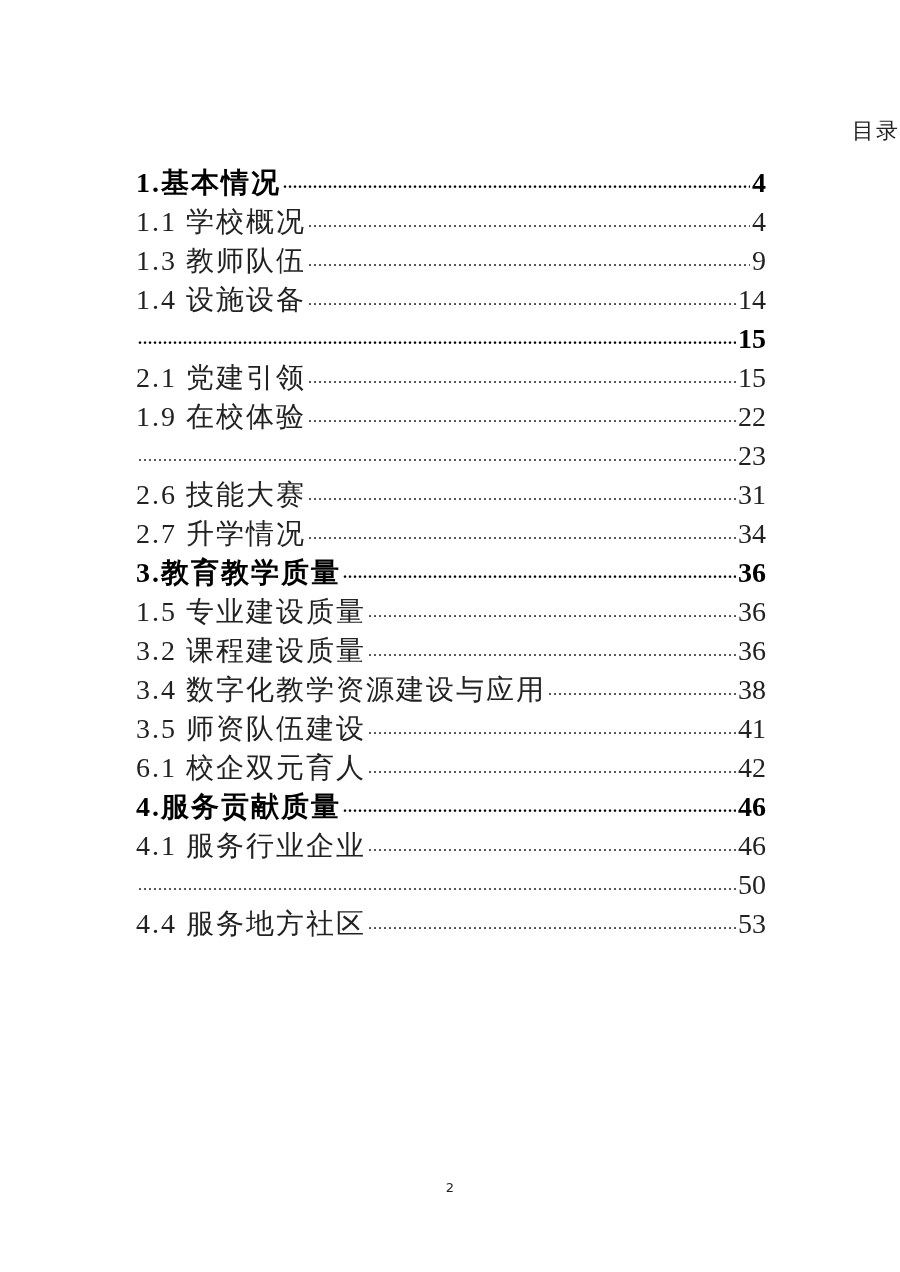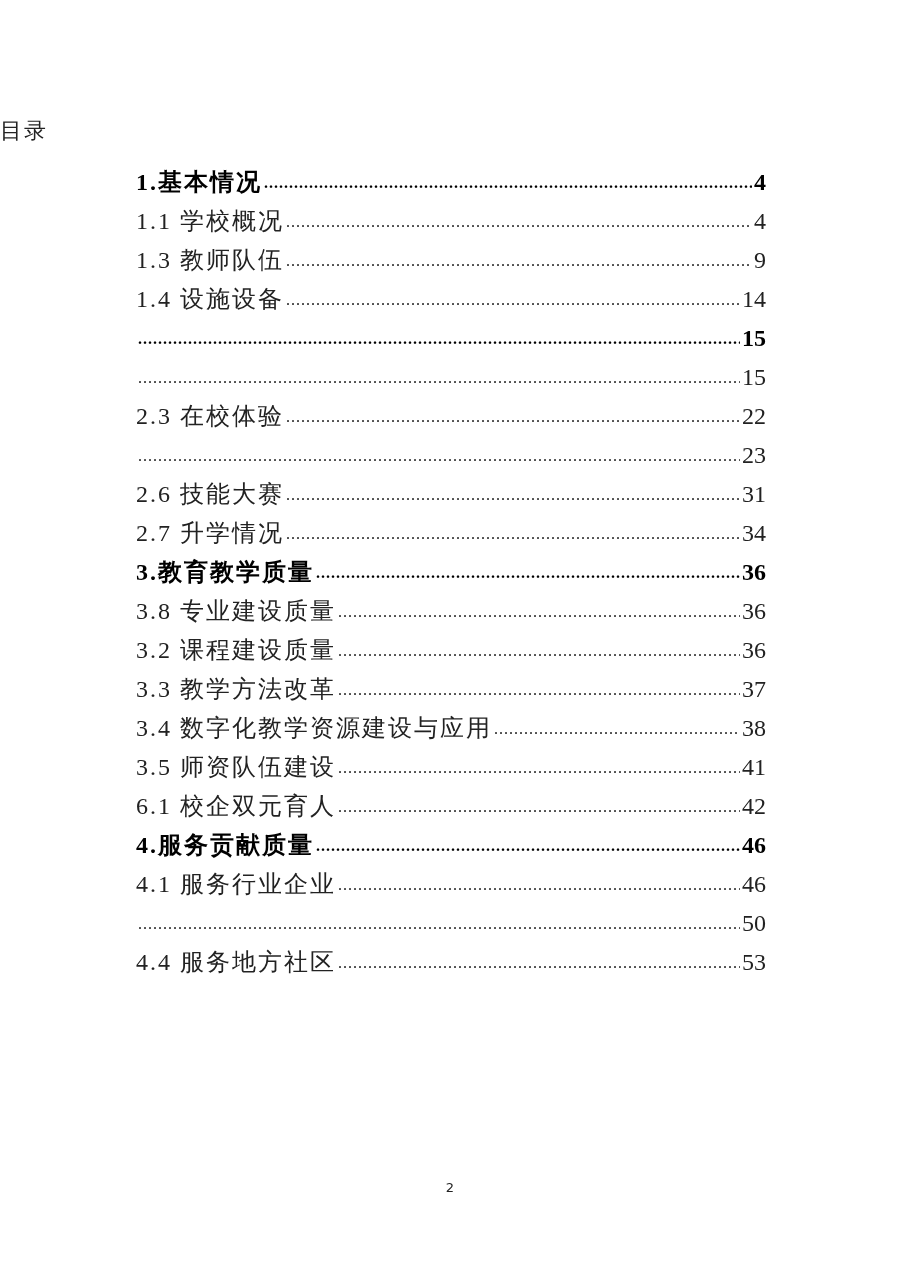"目录" .title { text-align: left -> right }
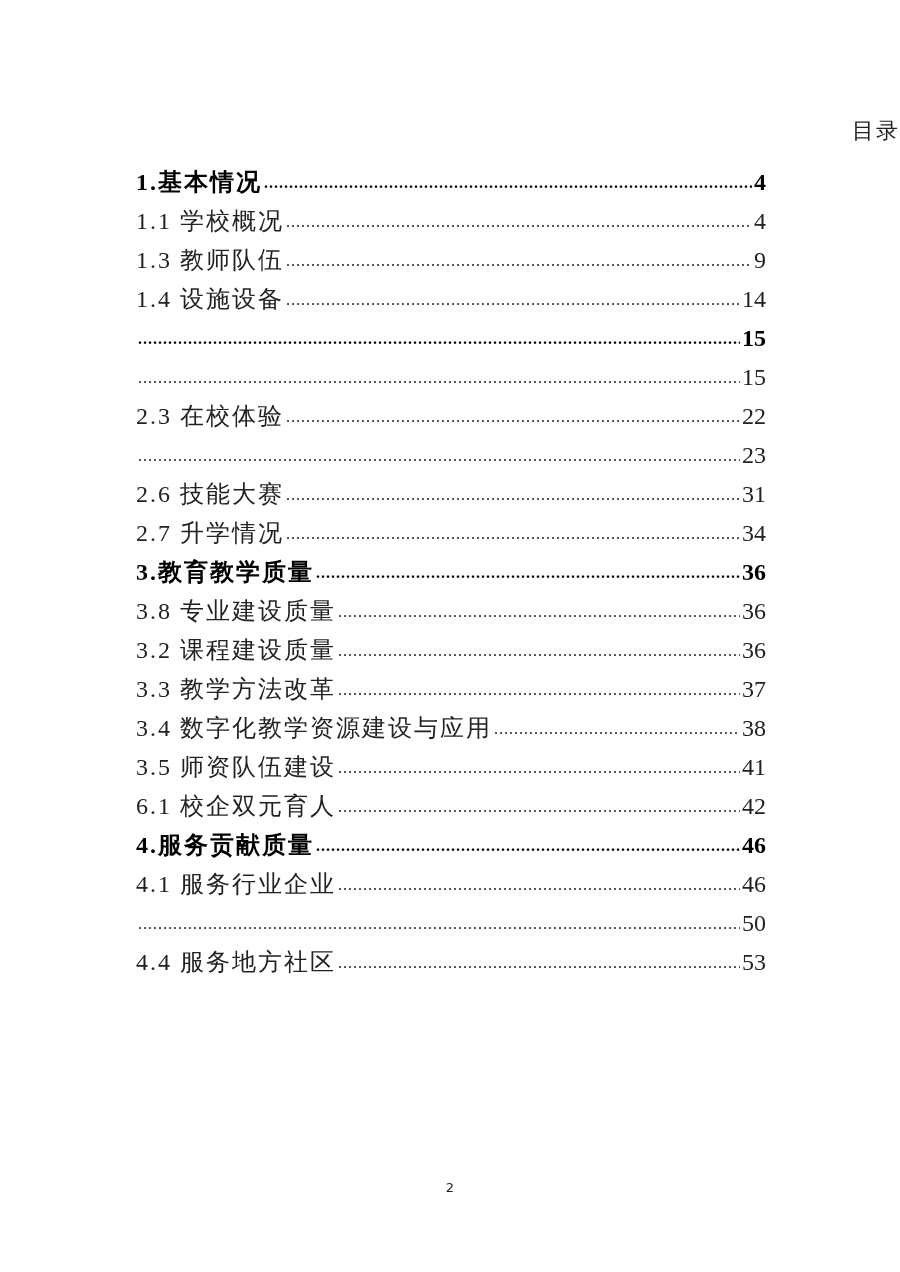"1.基本情况" .row { font-size: 24px -> 28px }
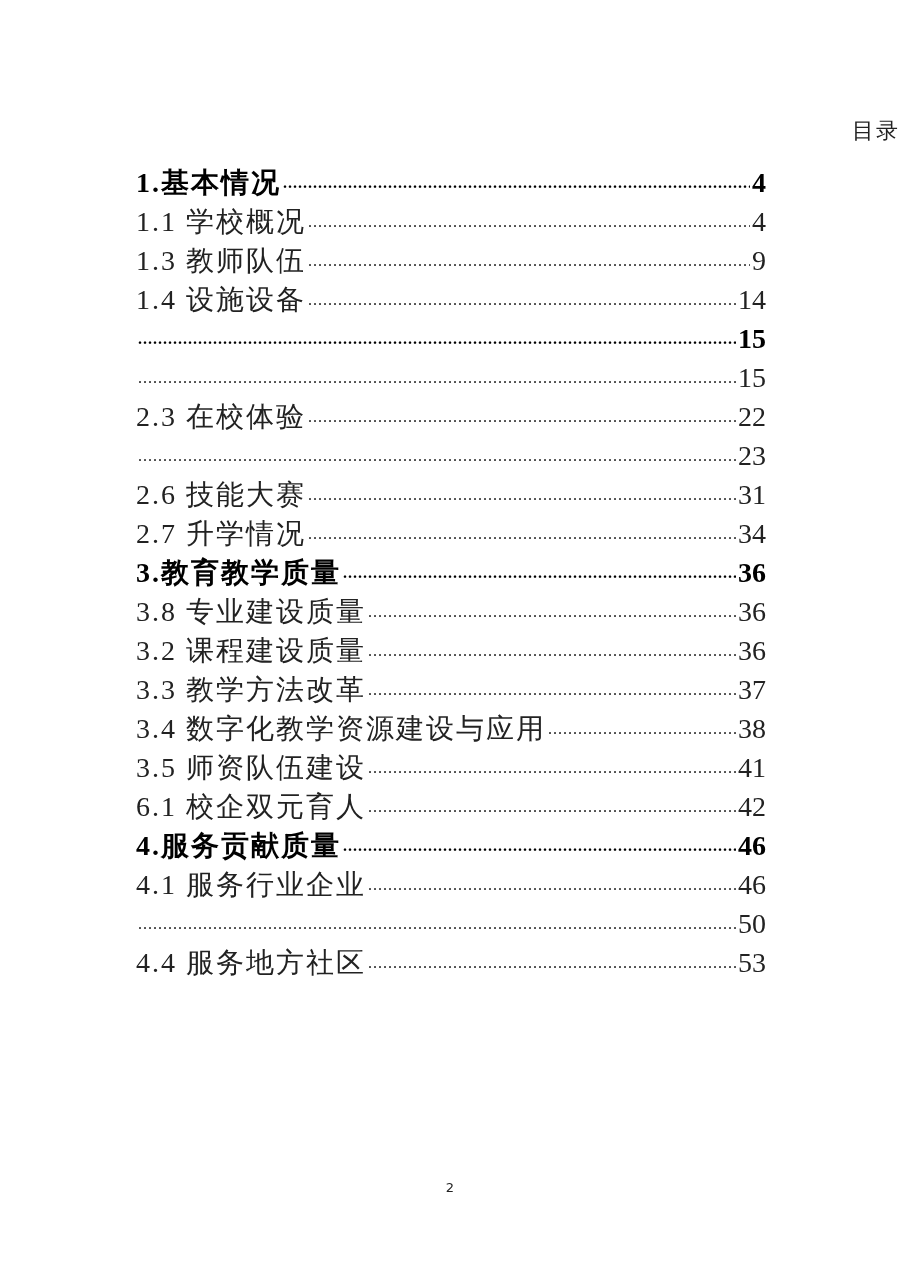"2.1 党建引领" span.label { html: none -> <span>2.1 党建引领</span> }
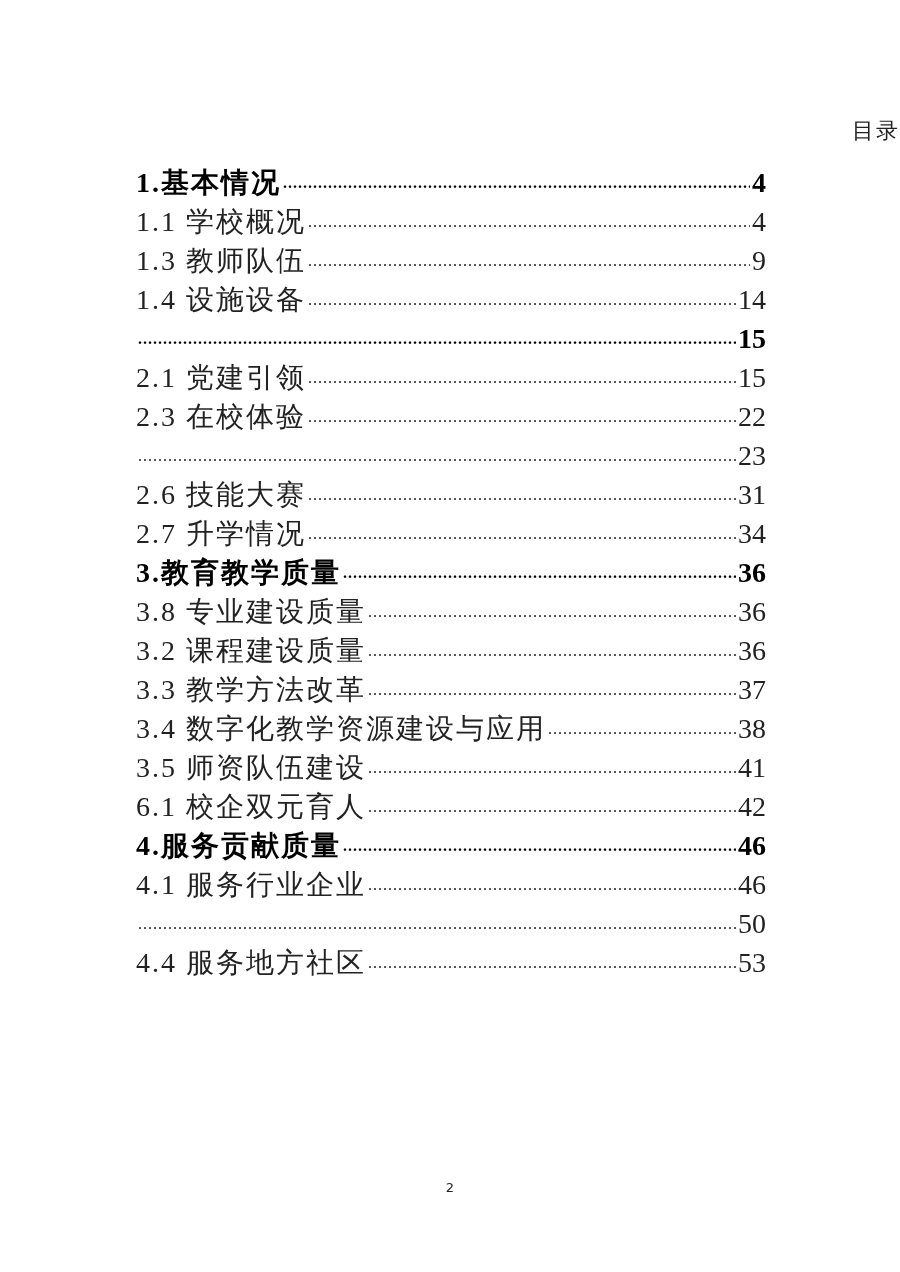"2.3 在校体验" span.label { text: 2.3 -> 1.9 }
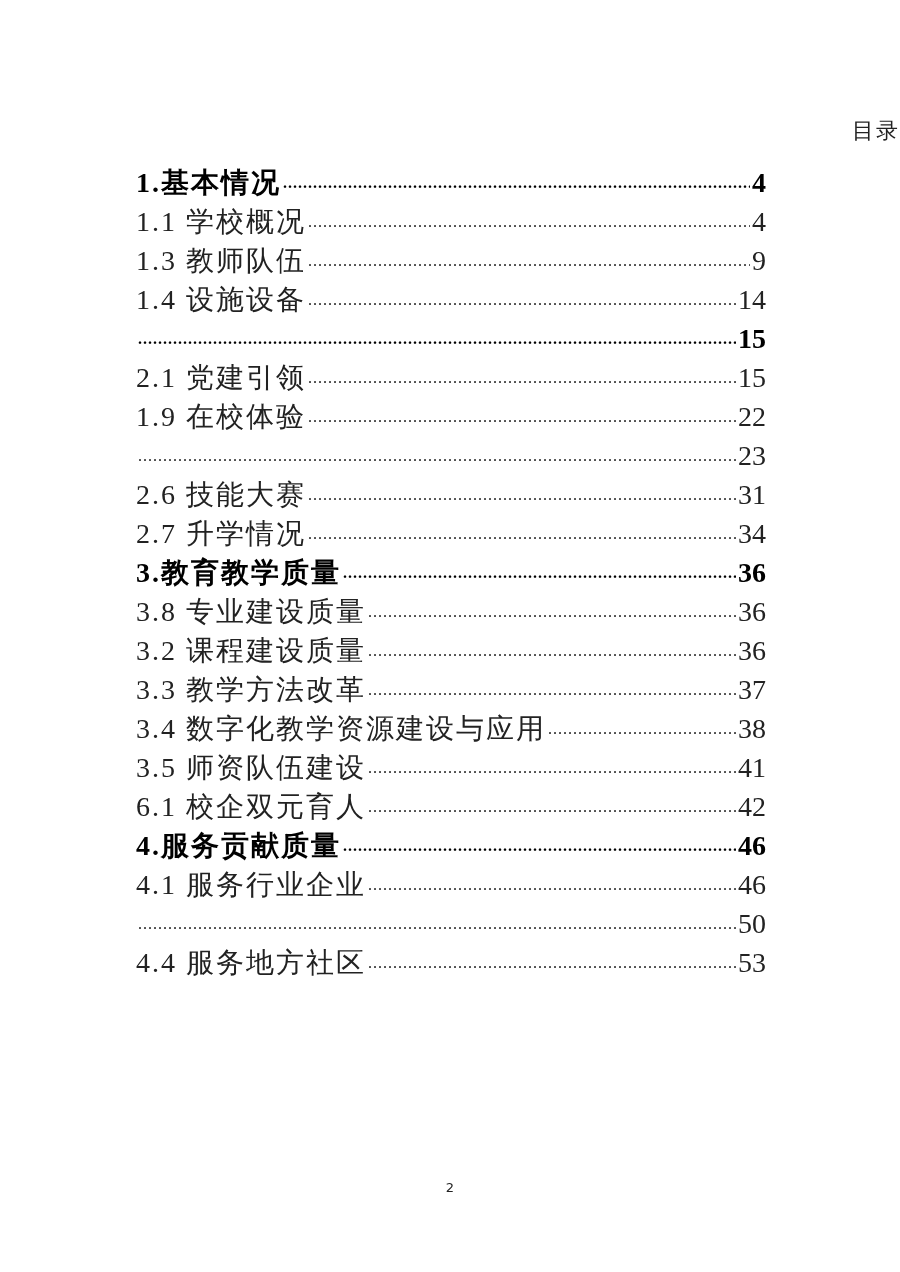"3.8 专业建设质量" span.label { text: 3.8 -> 1.5 }
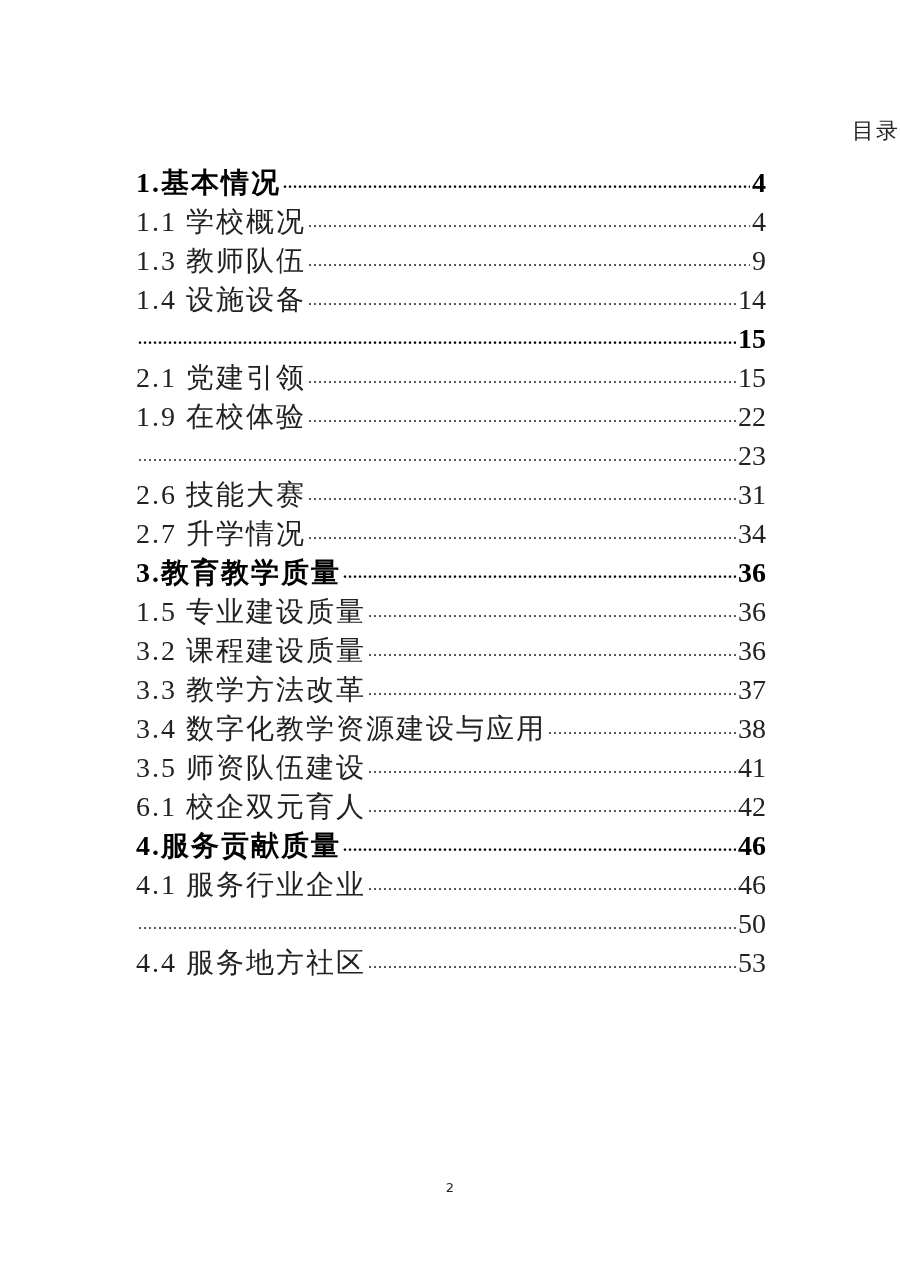"3.3 教学方法改革" div.row { html: <div> <span>3.3 教学方法改革</span> <span></span> <span>37</span> </div> -> none }
